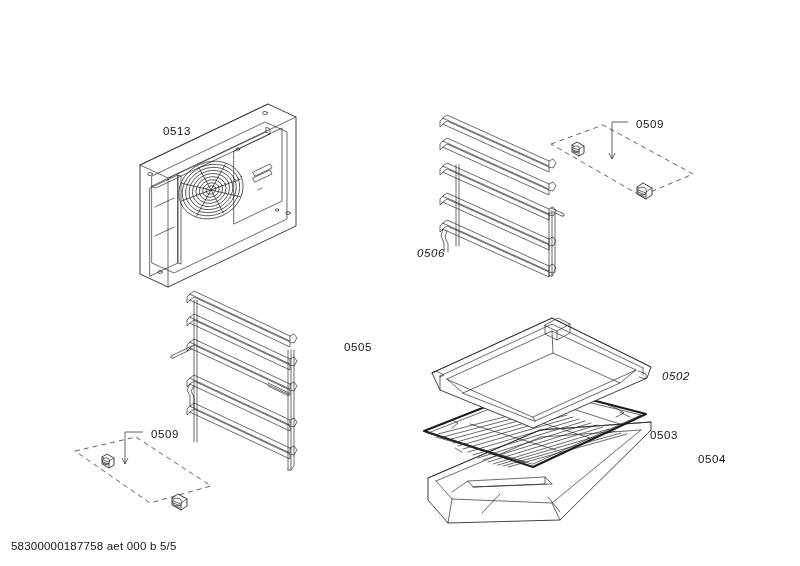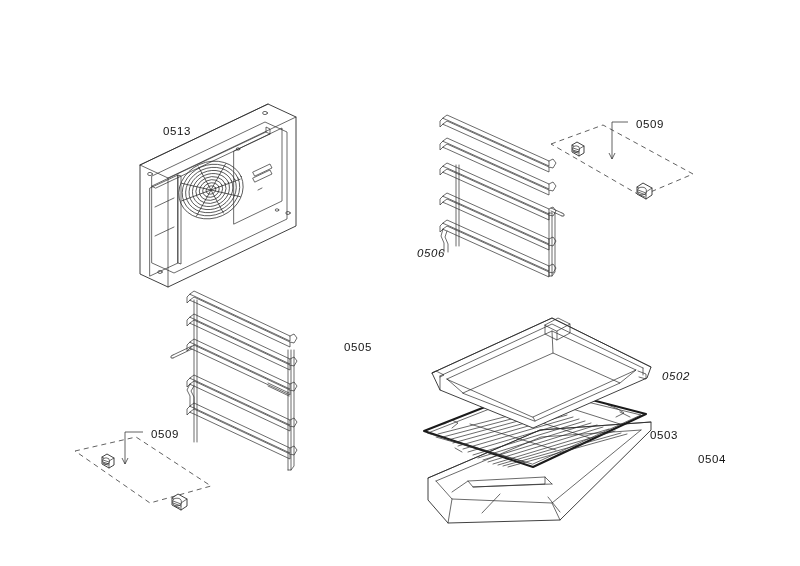"58300000187758 aet 000 b 5/5" div { html: none -> <div>58300000187758 aet 000 b 5/5</div> }
